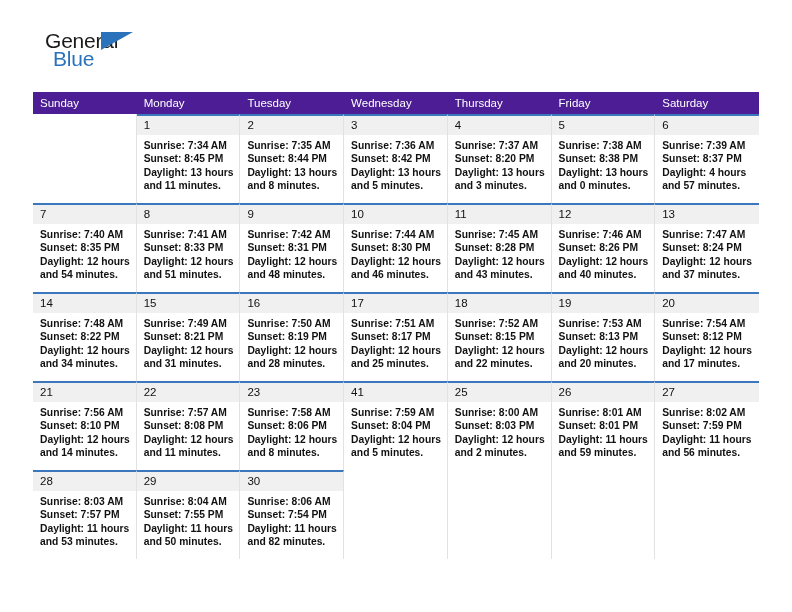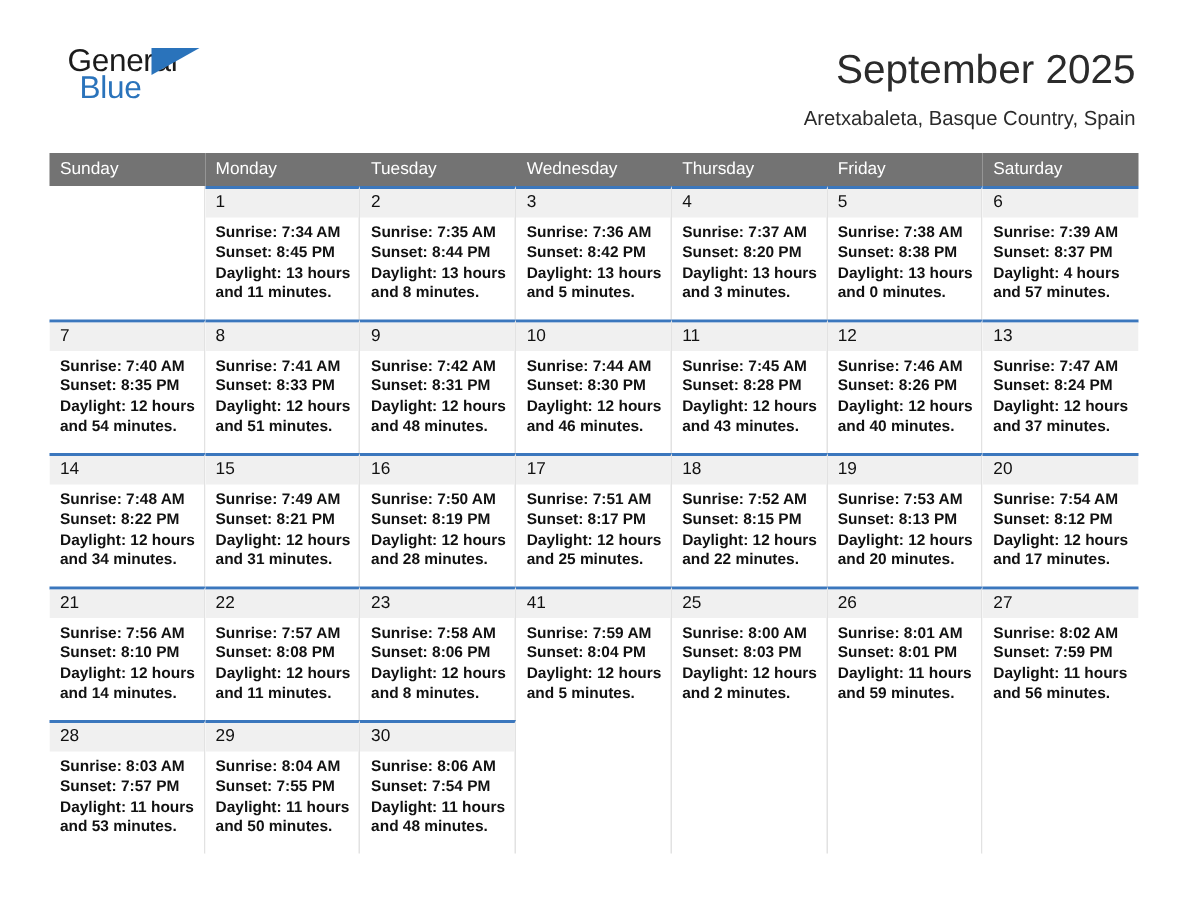"September 2025" div.title-block { html: <div> <div>September 2025</div> <div>Aretxabaleta, Basque Country, Spain</div> </div> -> none }
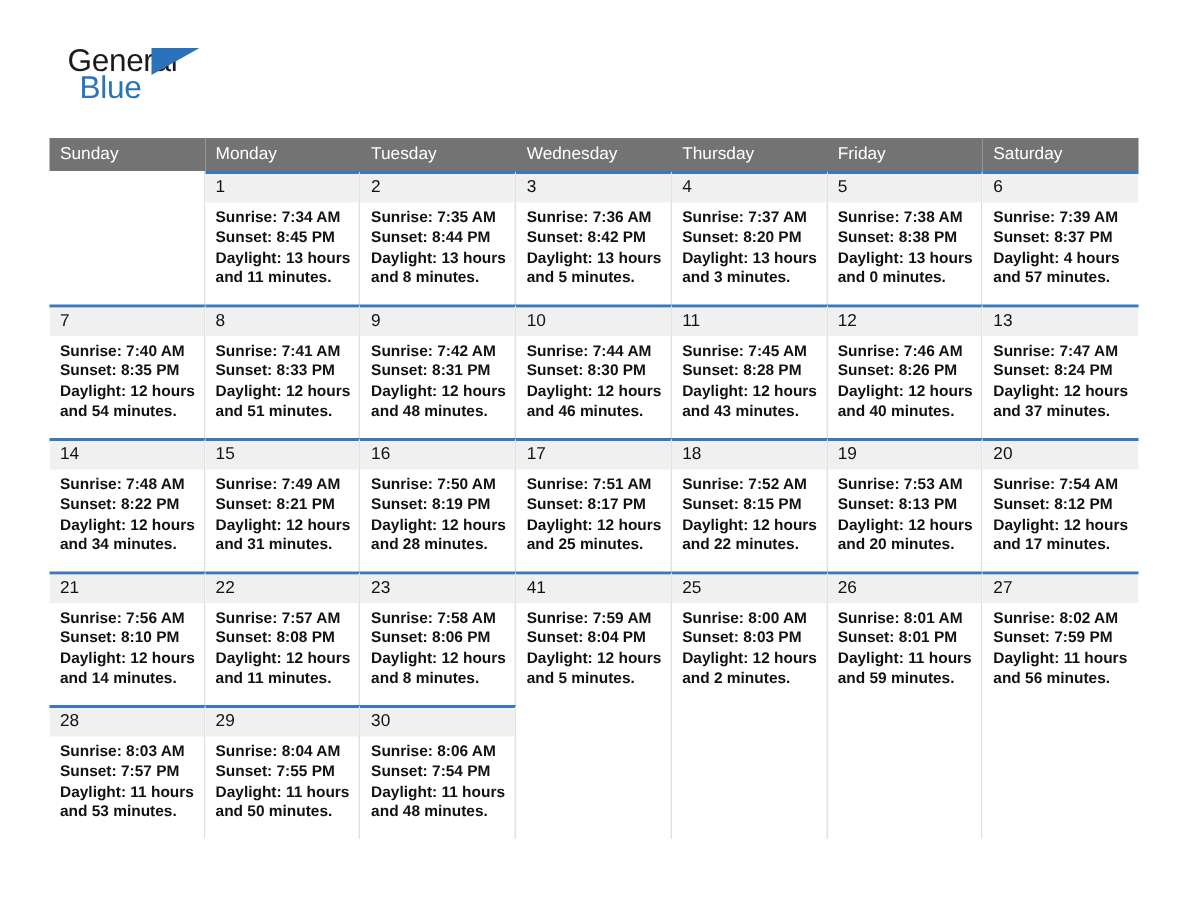"Sunday" .calendar th { background: #737373 -> #4c1d95 }
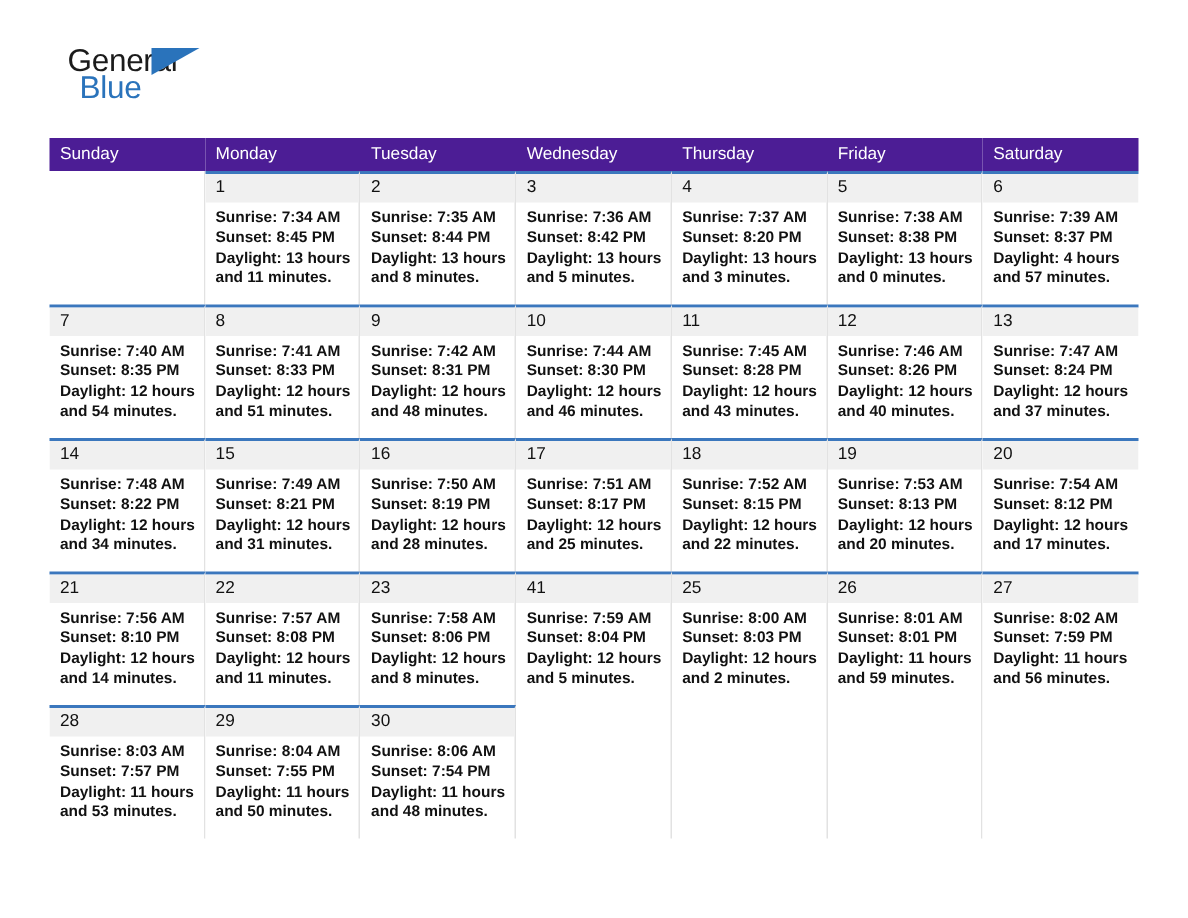"Daylight: 11 hours and 48" div.wrap { text: 48 -> 82 }
